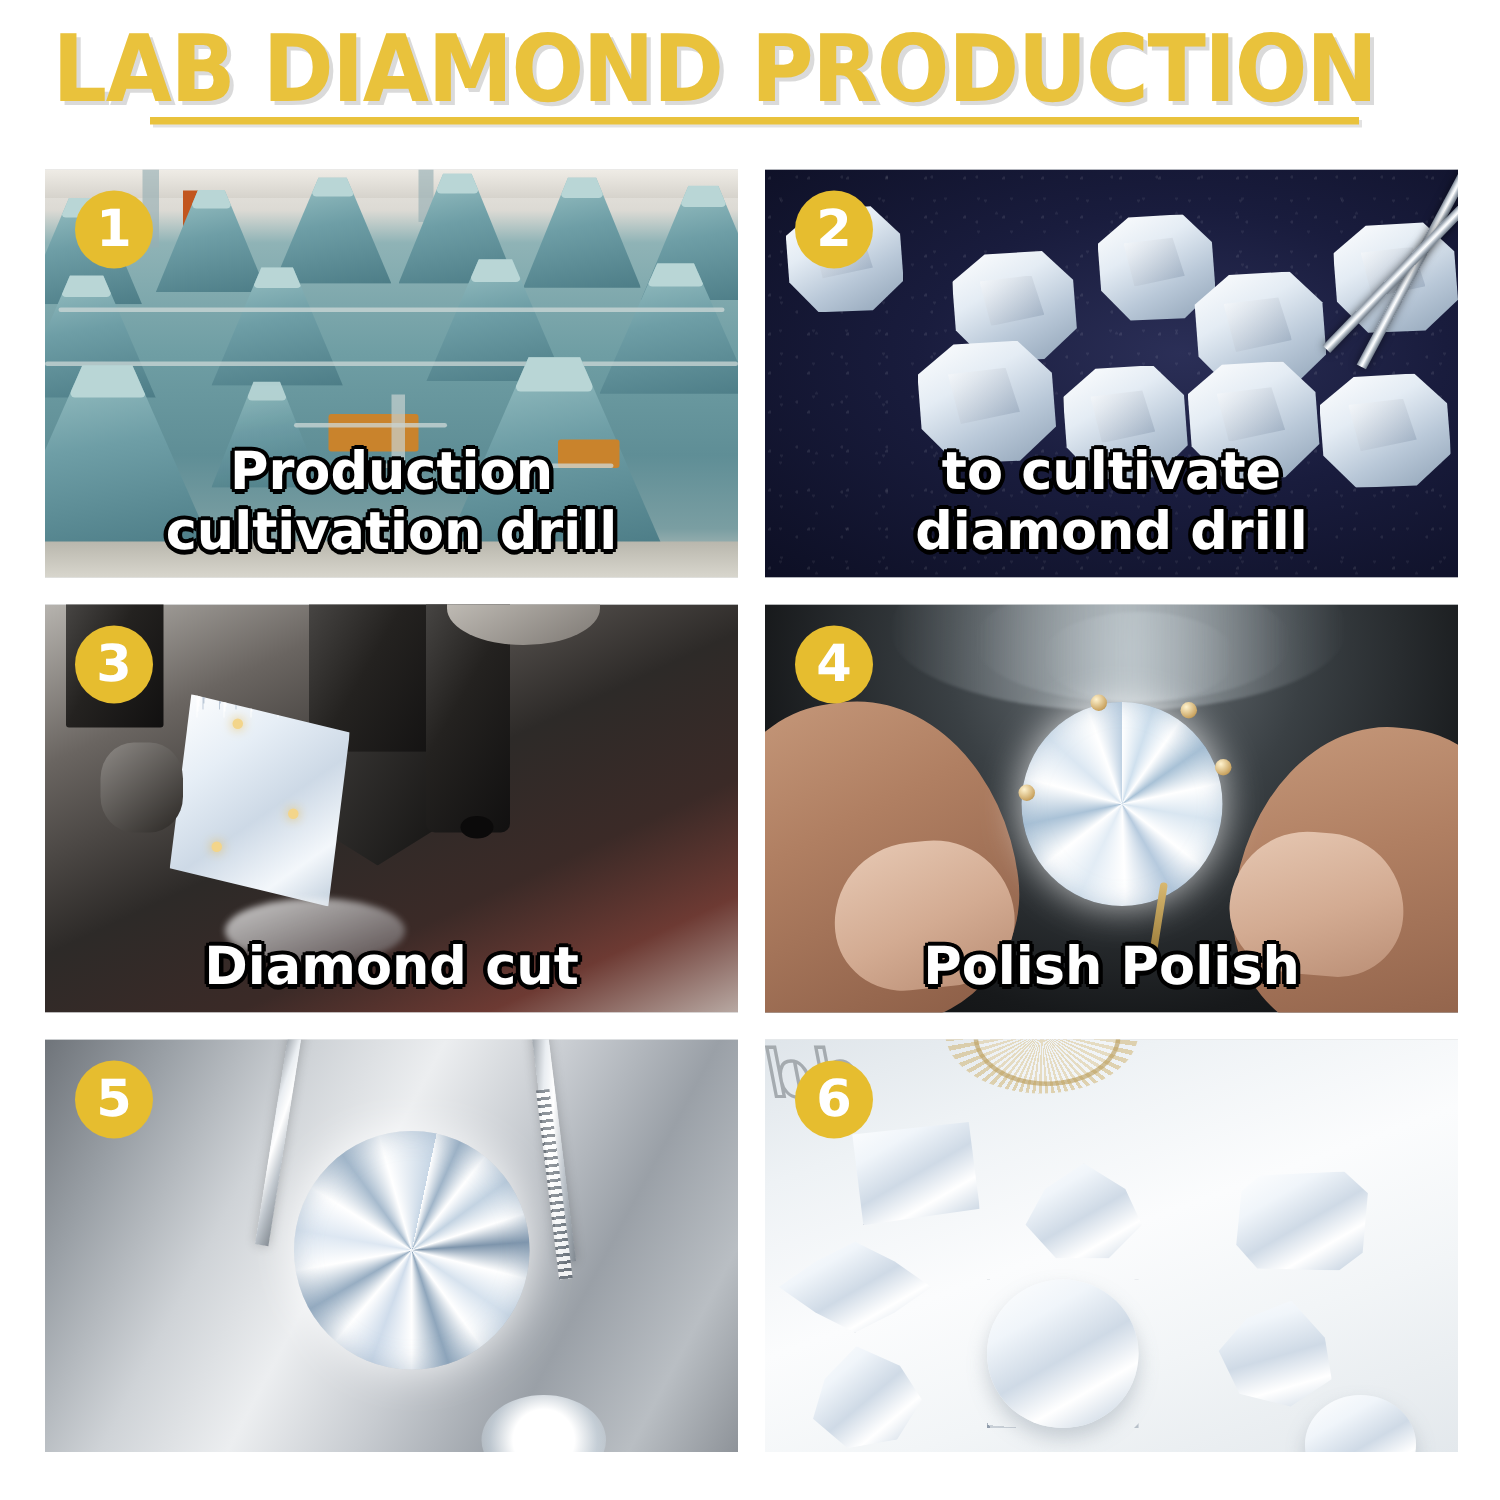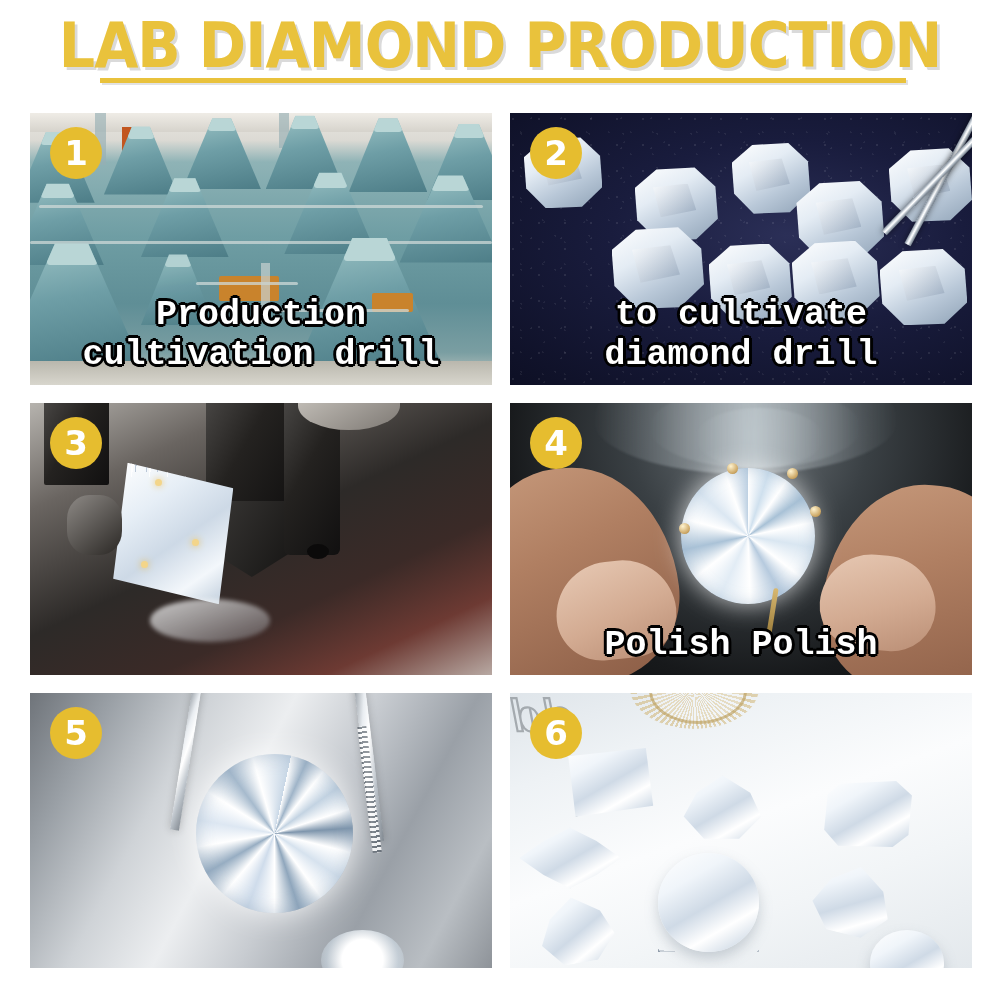"LAB DIAMOND PRODUCTION" .title-block { width: 1000px -> 875px }
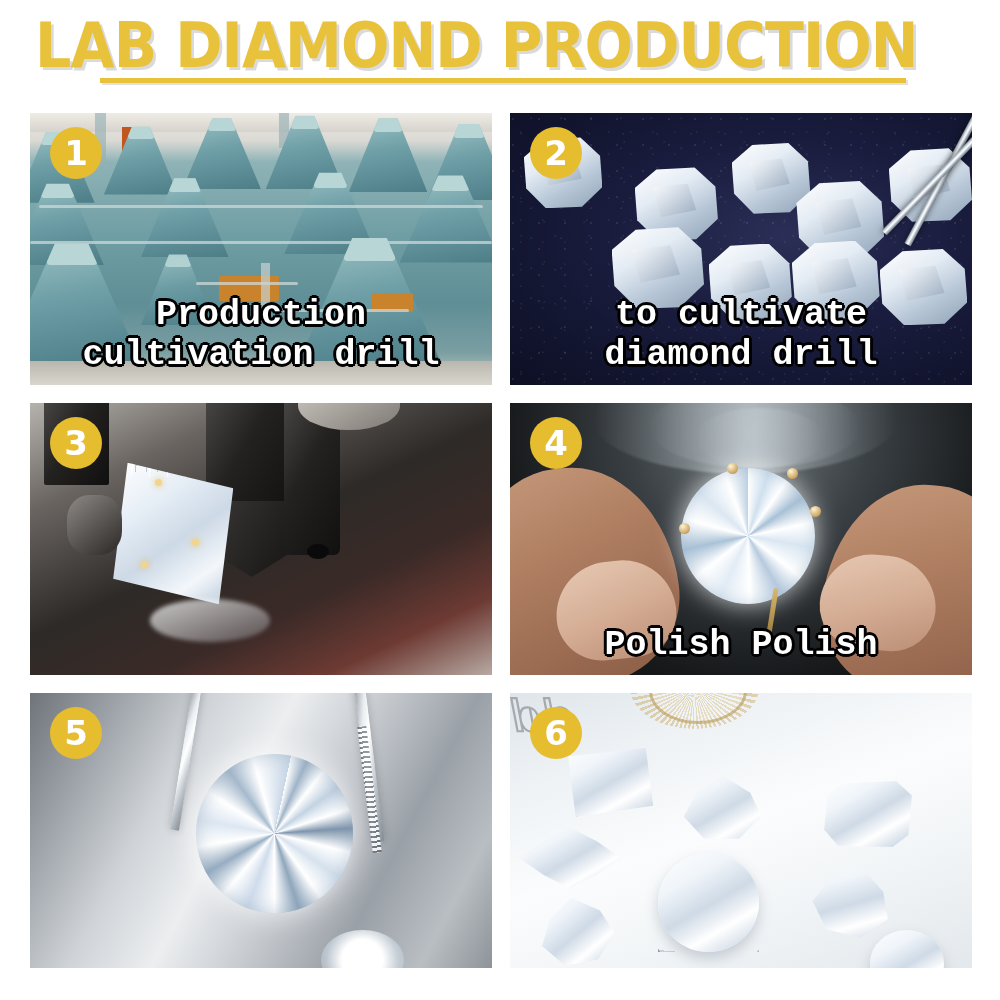"Production" .caption.light { font-family: Liberation Mono, monospace -> none }
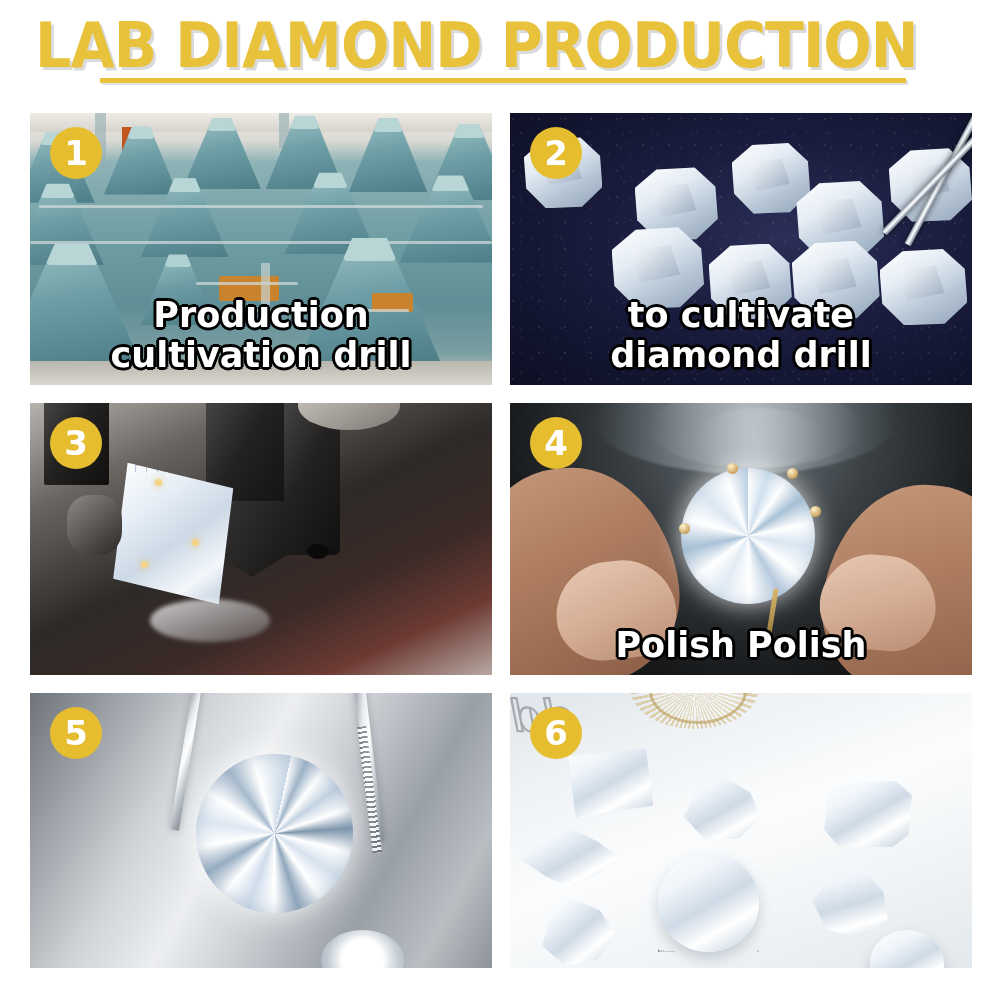"Diamond cut" div.caption { html: none -> <div>Diamond cut</div> }
